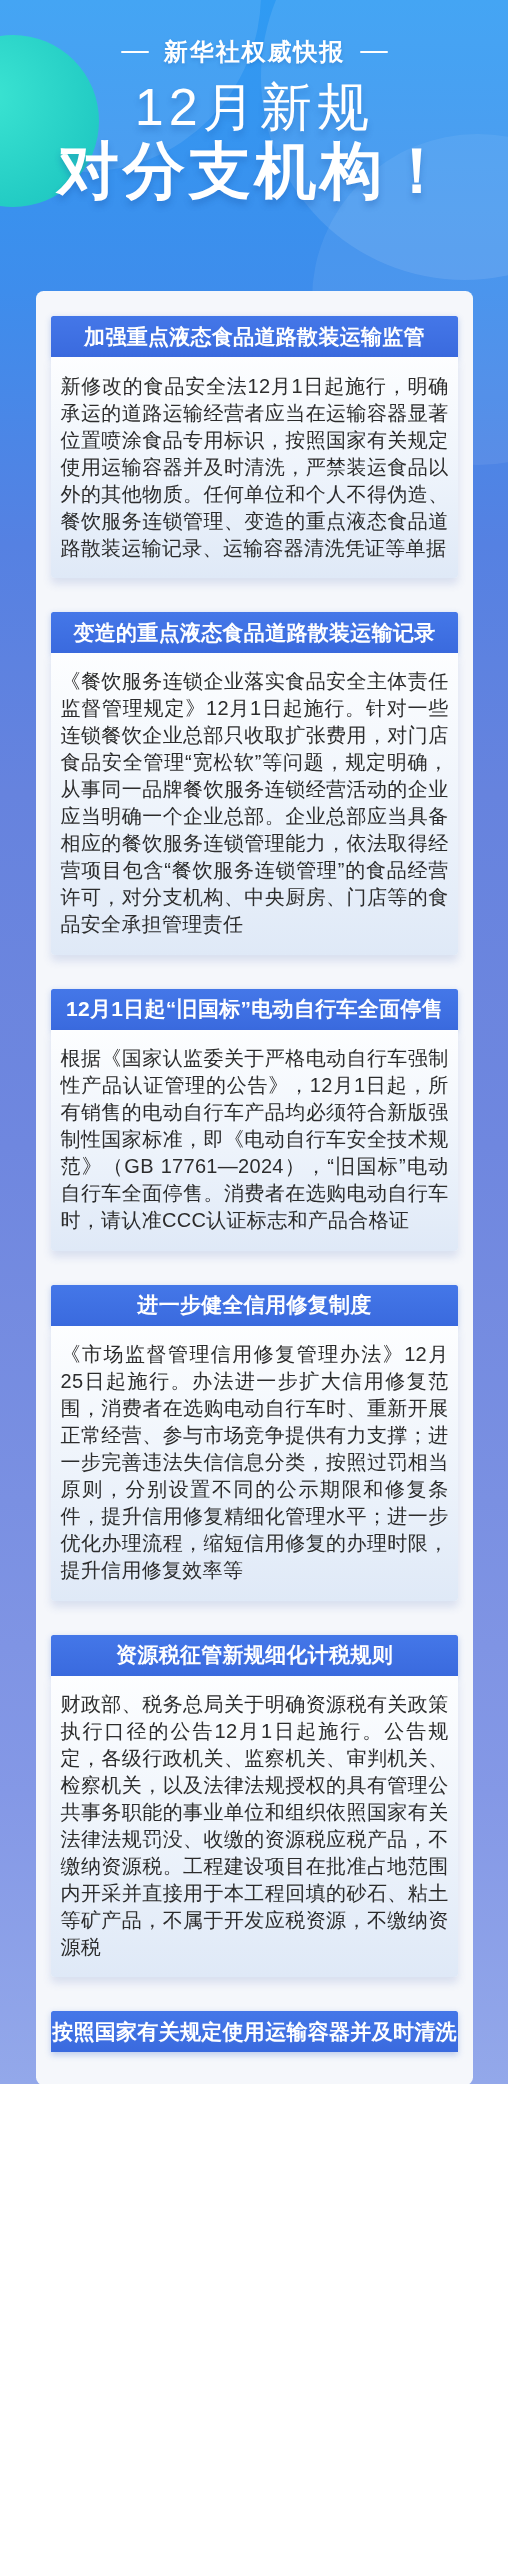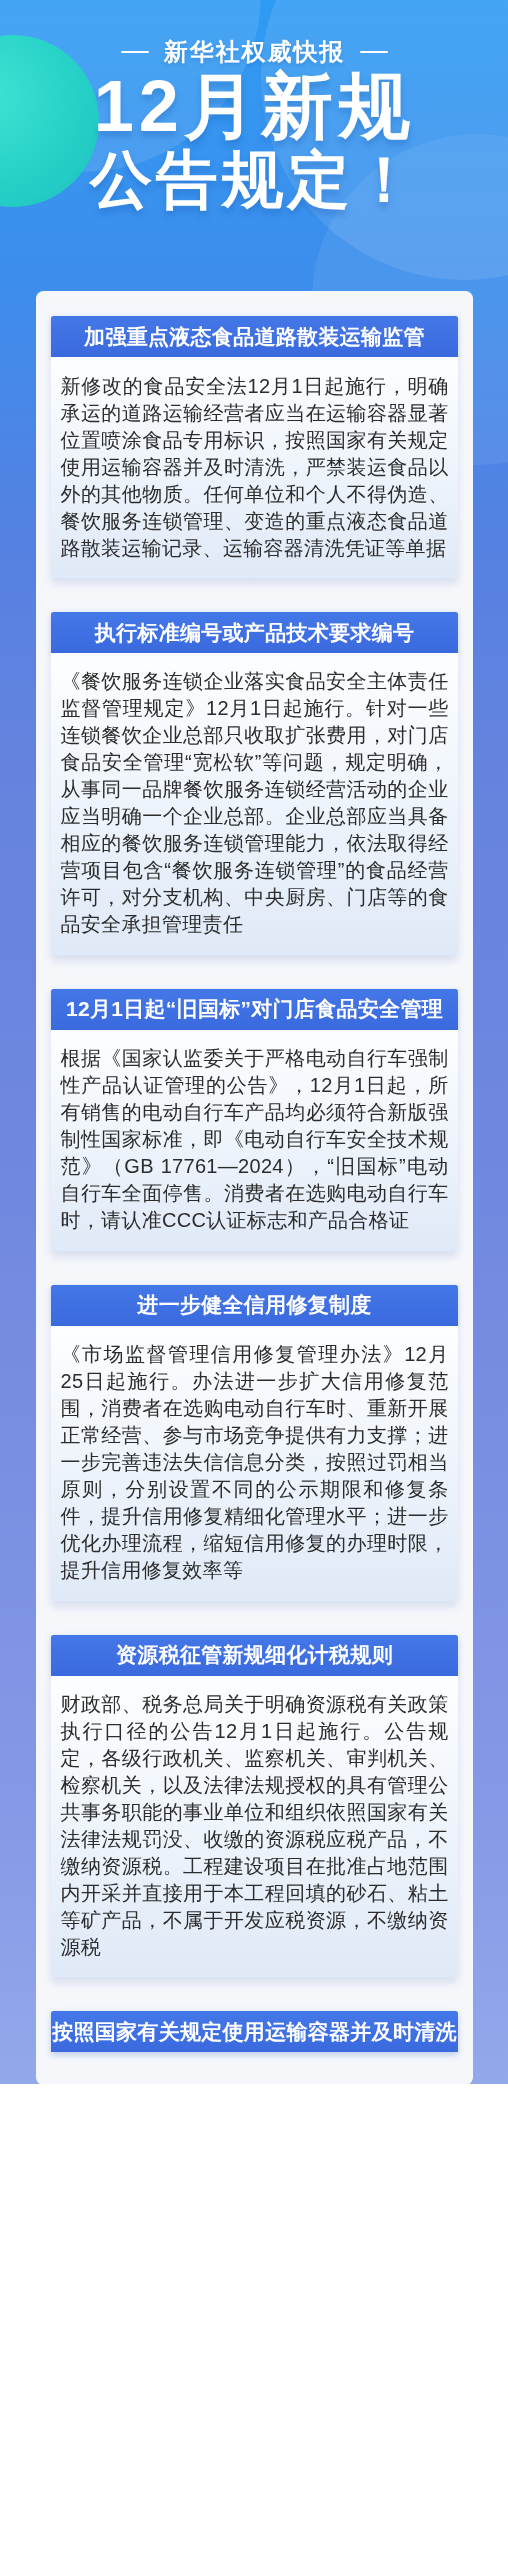"12月新规" .main-title { font-size: 72px -> 52px; font-weight: 700 -> 400; margin-top: 0 -> 12px }
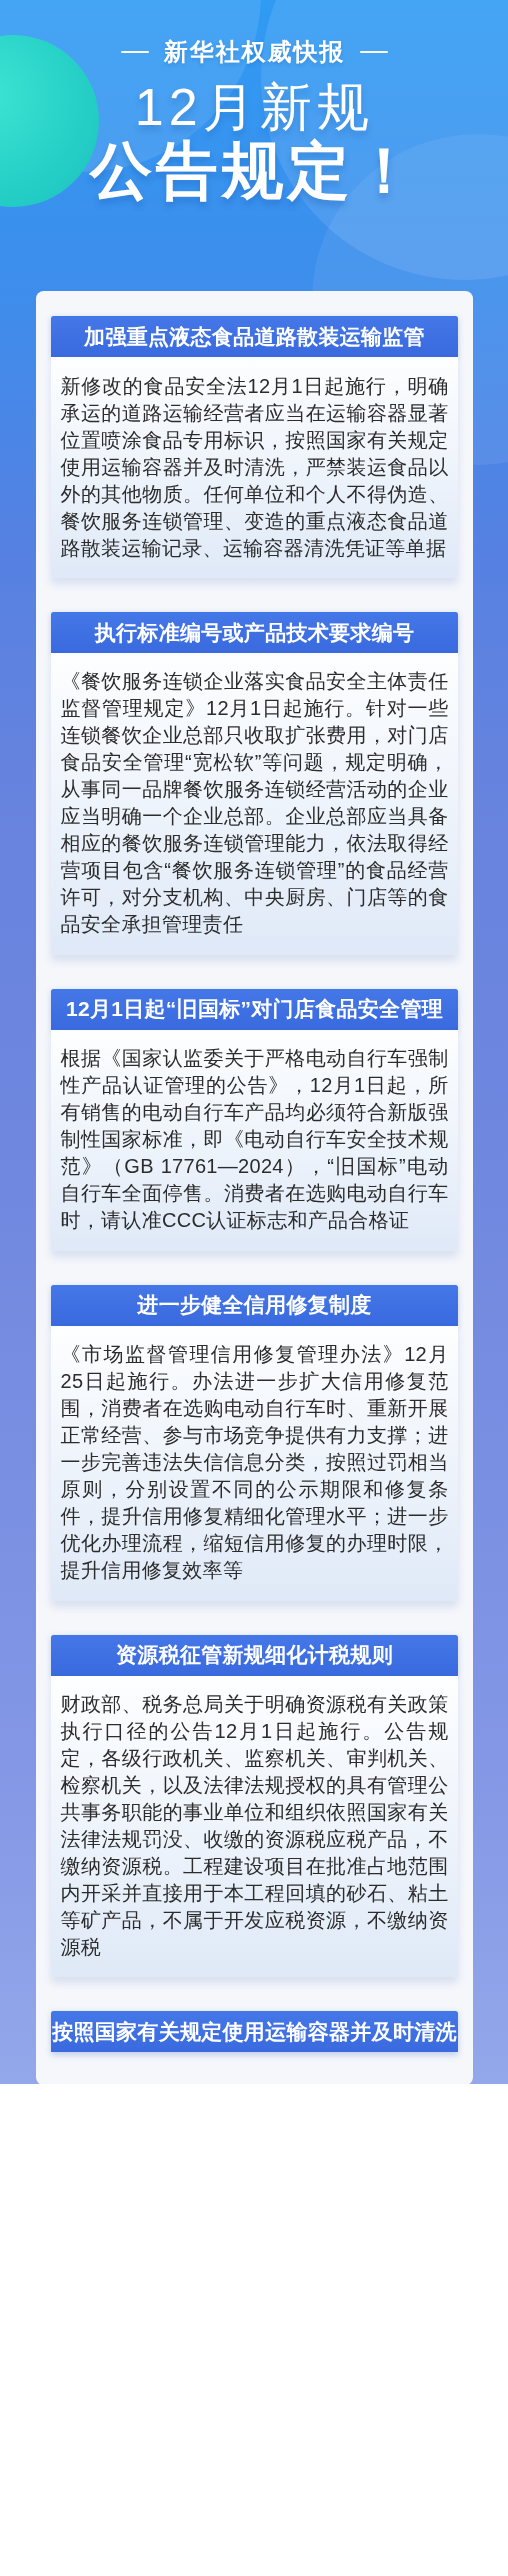"公告规定！" div.sub-title { text: 公告规定 -> 对分支机构 }
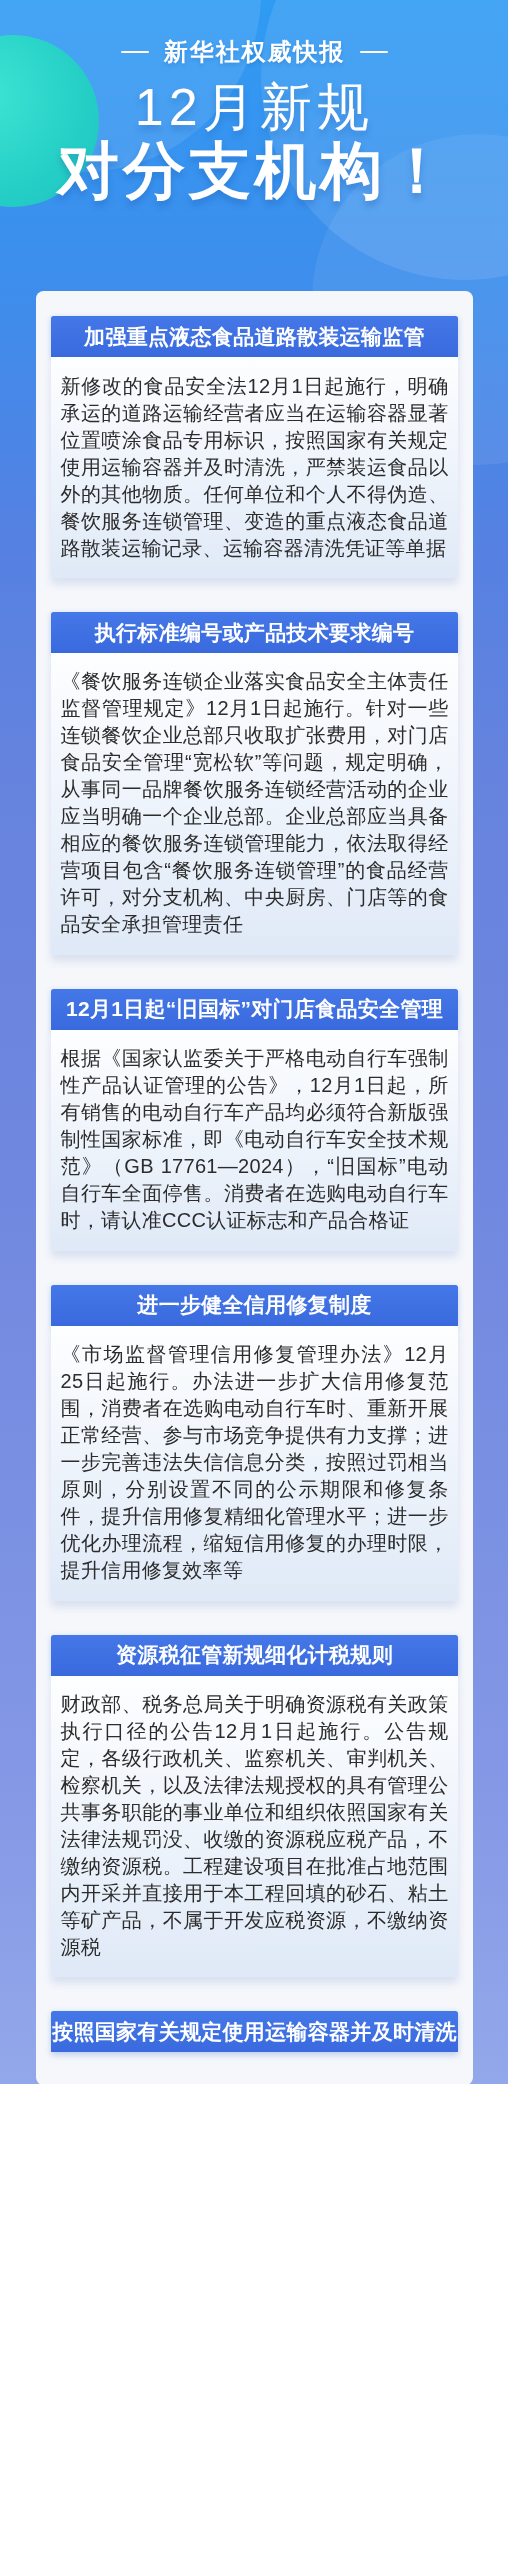"执行标准编号或产品技术要求编号" h3 { text: 执行标准编号或产品技术要求编号 -> 变造的重点液态食品道路散装运输记录 }
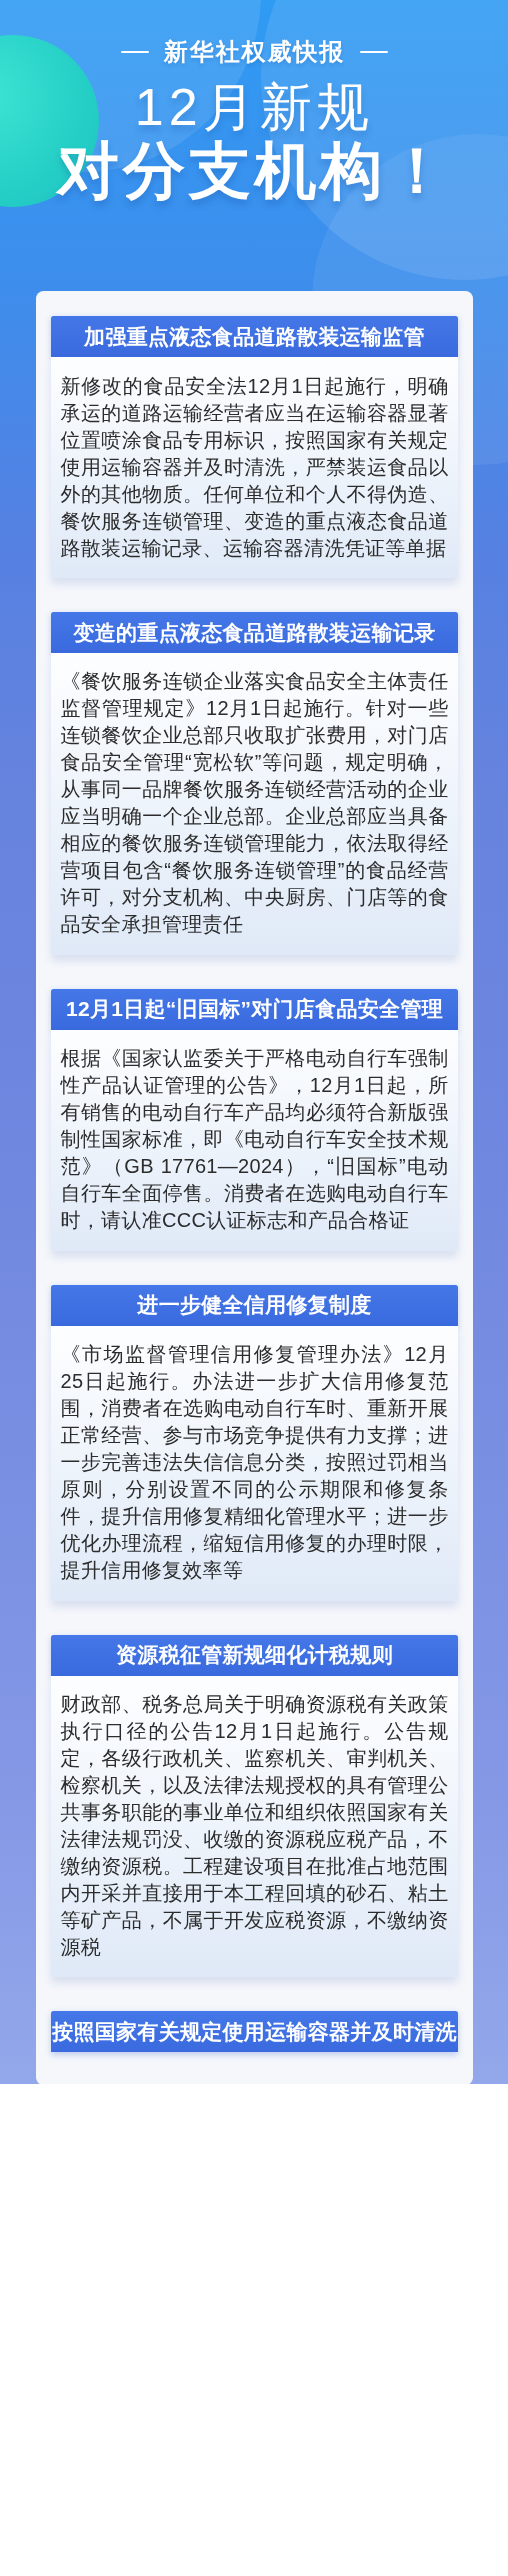"12月1日起“旧国标”对门店食品安全管理" h3 { text: 对门店食品安全管理 -> 电动自行车全面停售 }
